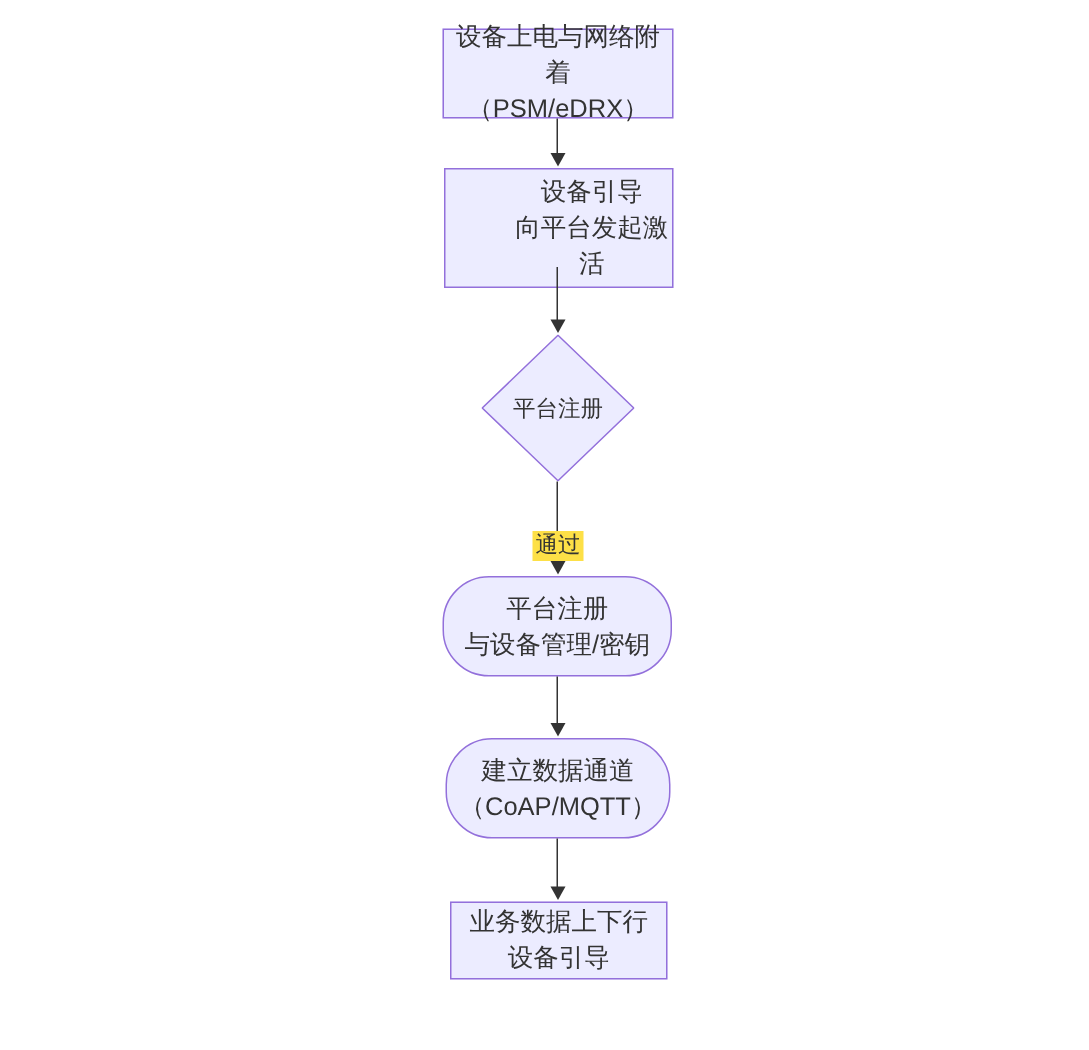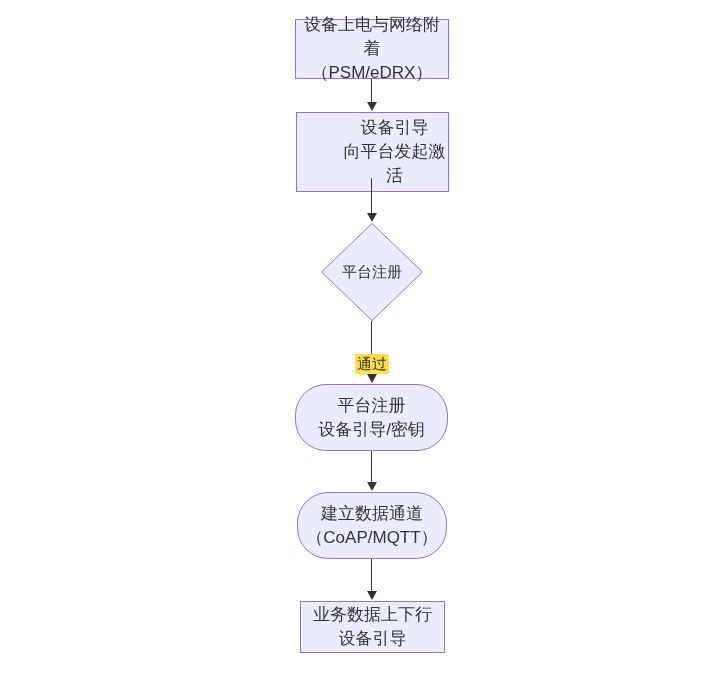"设备引导/密钥" span { text: 设备引导/ -> 与设备管理/ }
